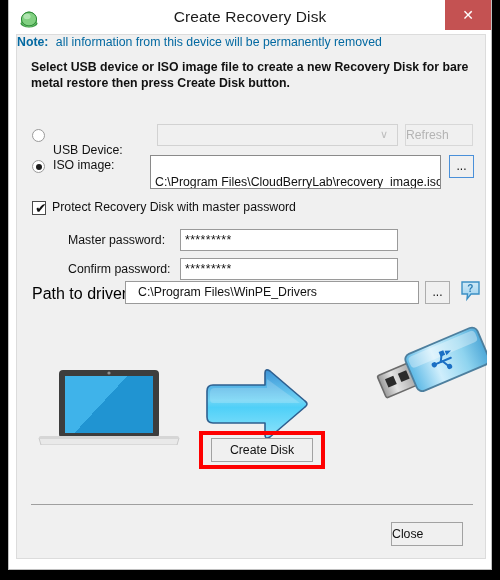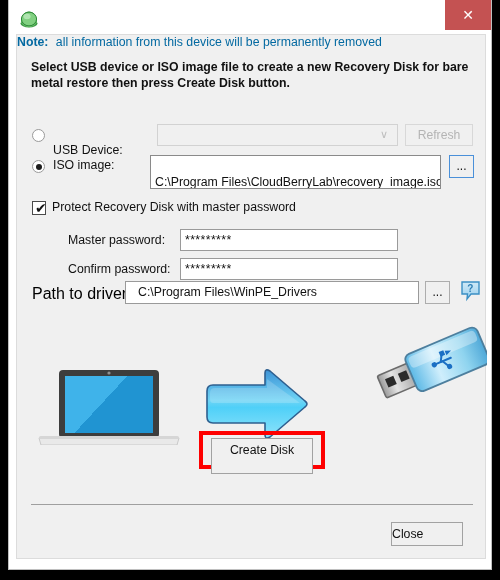"Create Recovery Disk" div { html: none -> <div>Create Recovery Disk</div> }
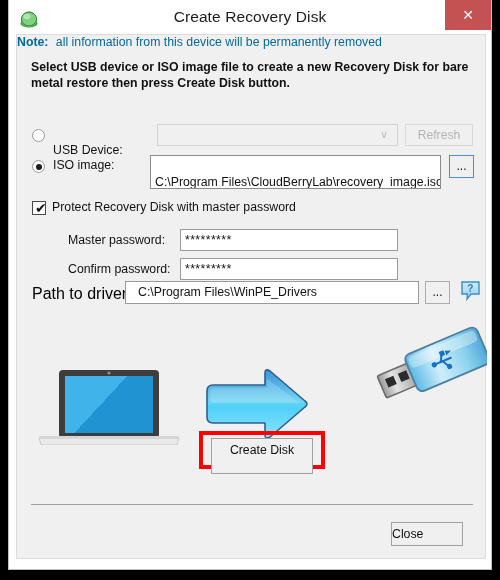"Refresh" #refresh-btn { text-align: center -> none }
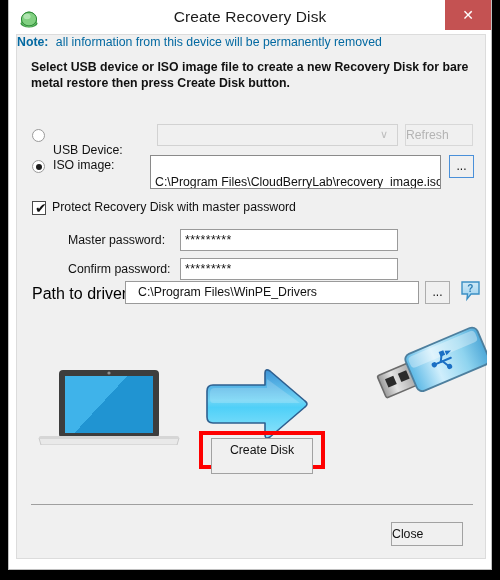"Create Disk" #create-btn { height: 36px -> 24px }
